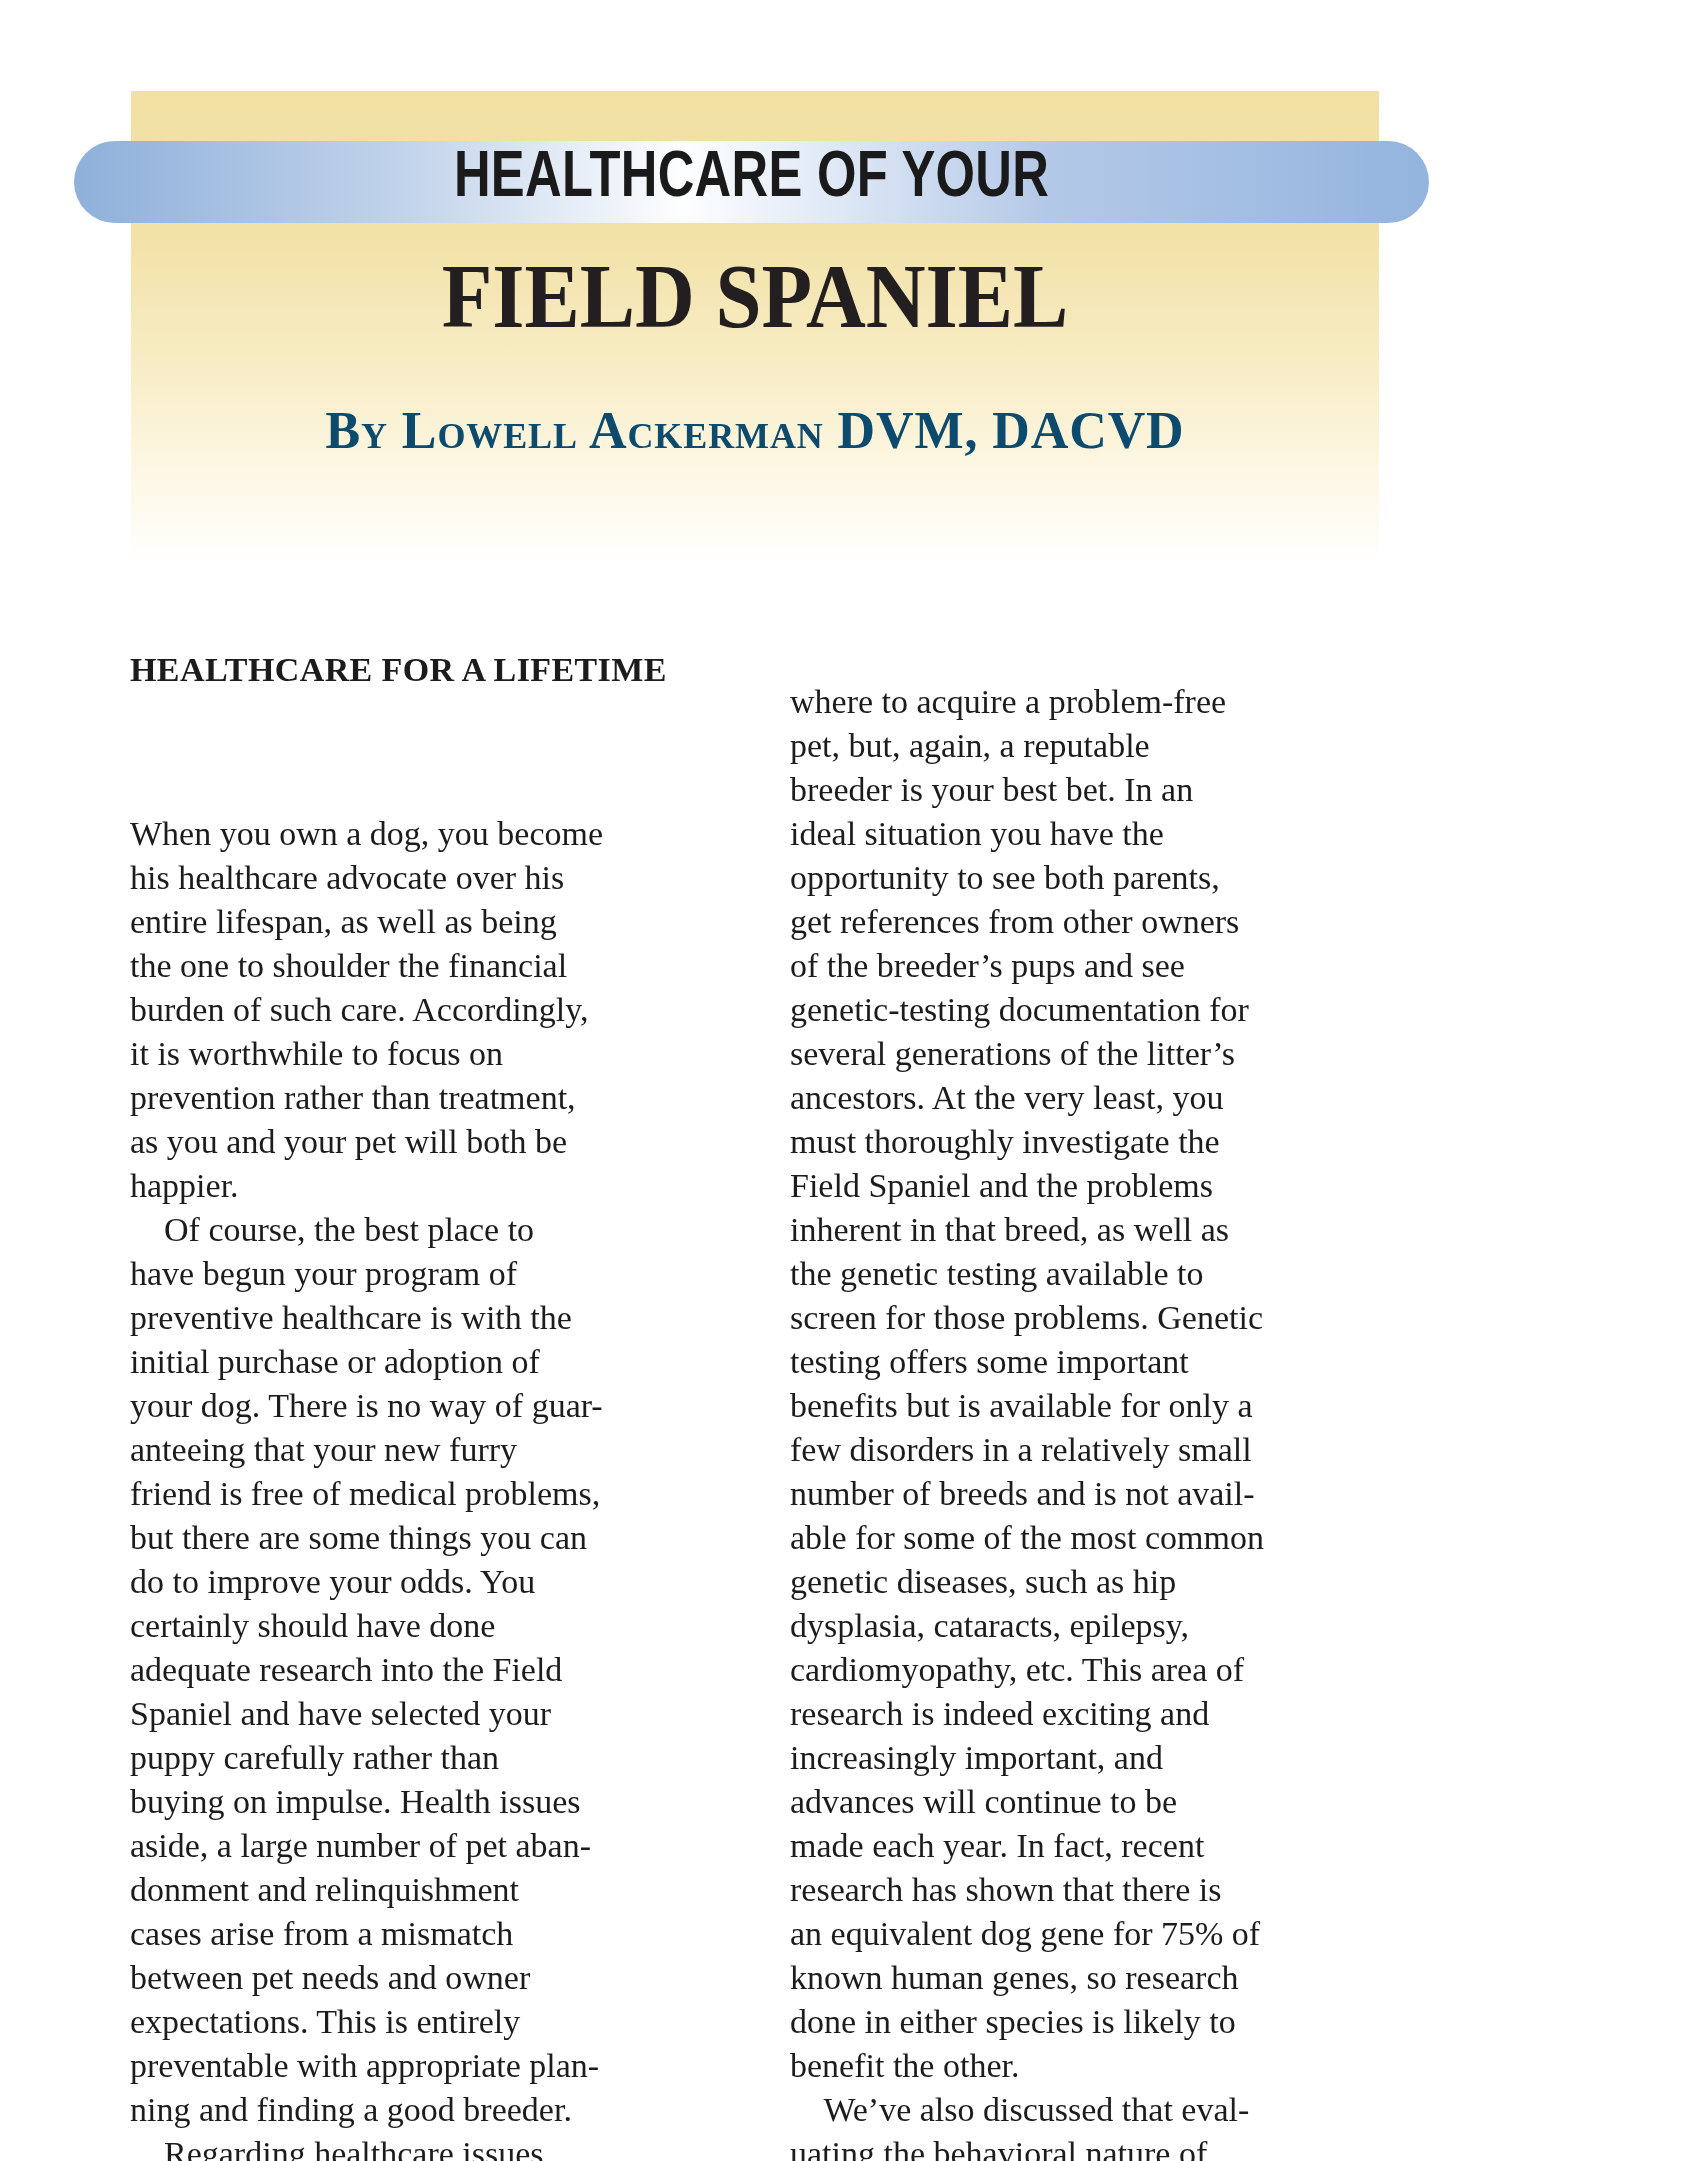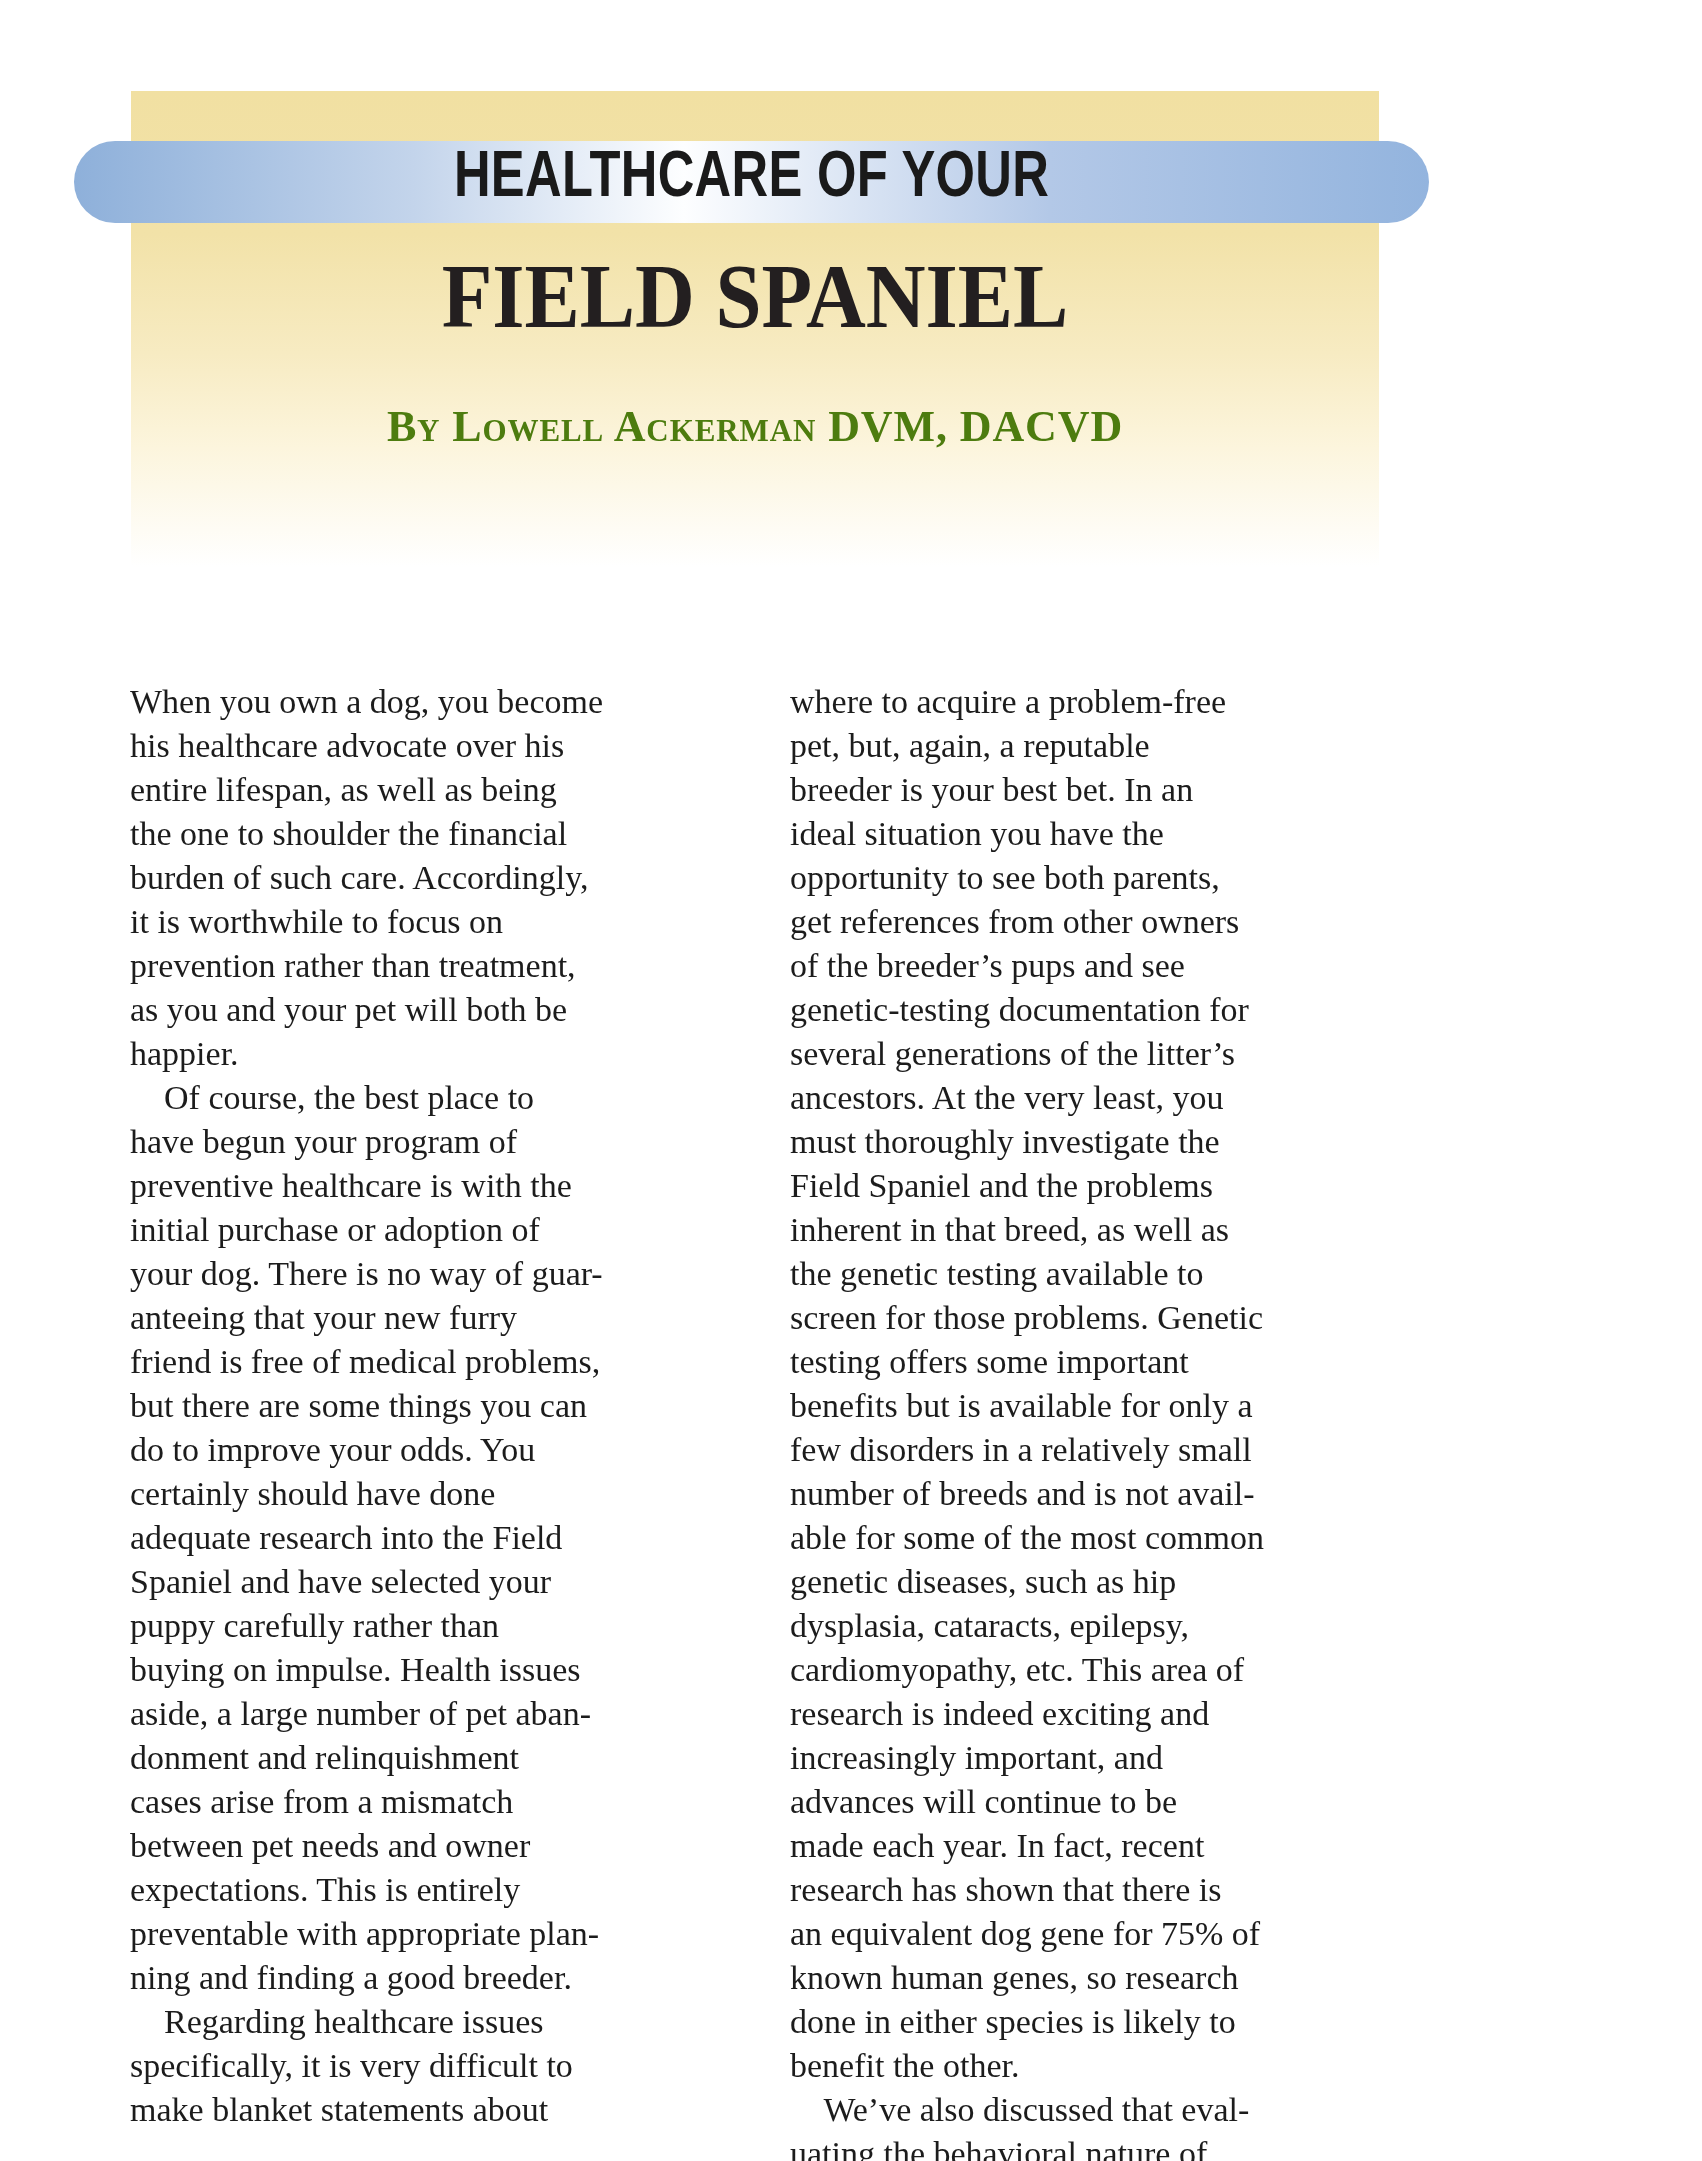"By Lowell Ackerman DVM, DACVD" .byline { color: #4d7c0f -> #0c4a6e; font-size: 44px -> 52px }
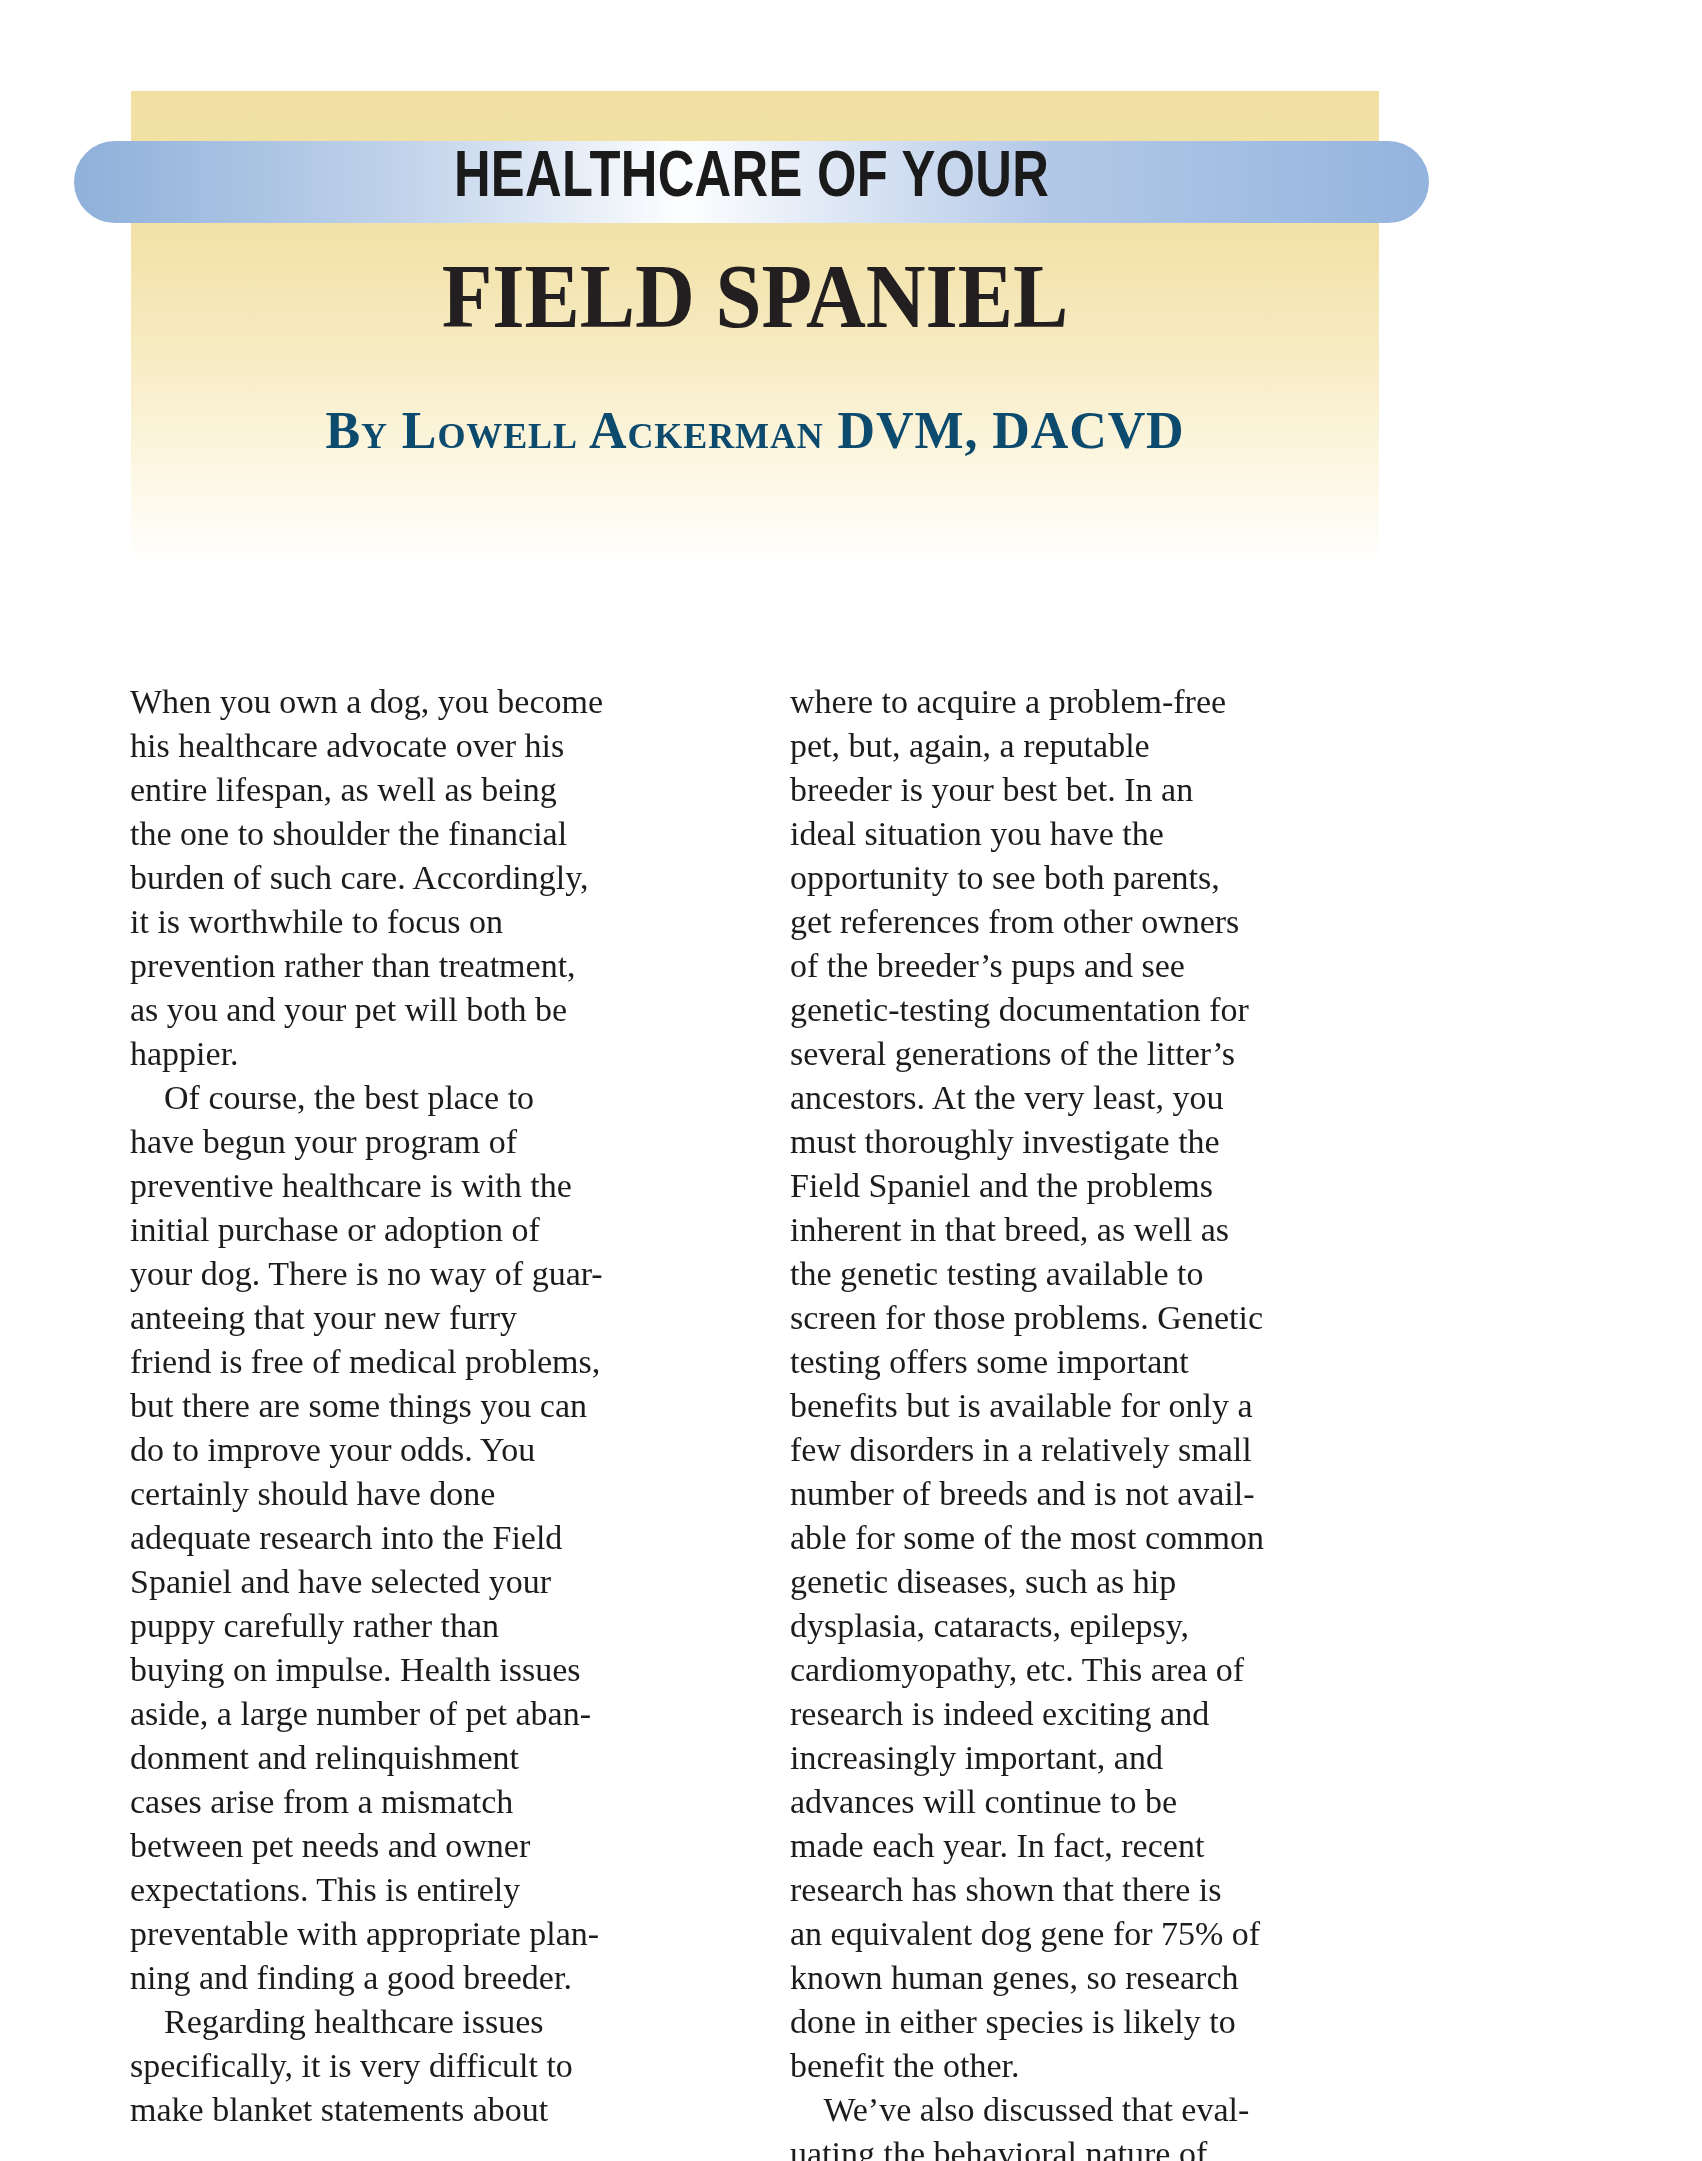"HEALTHCARE FOR A LIFETIME" div.col-heading { html: none -> <div>HEALTHCARE FOR A LIFETIME</div> }
